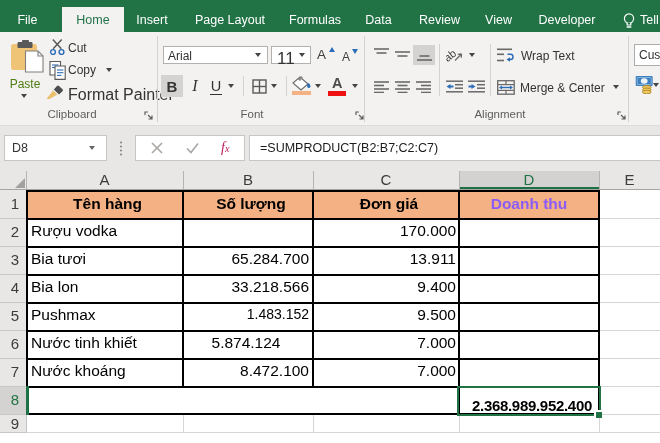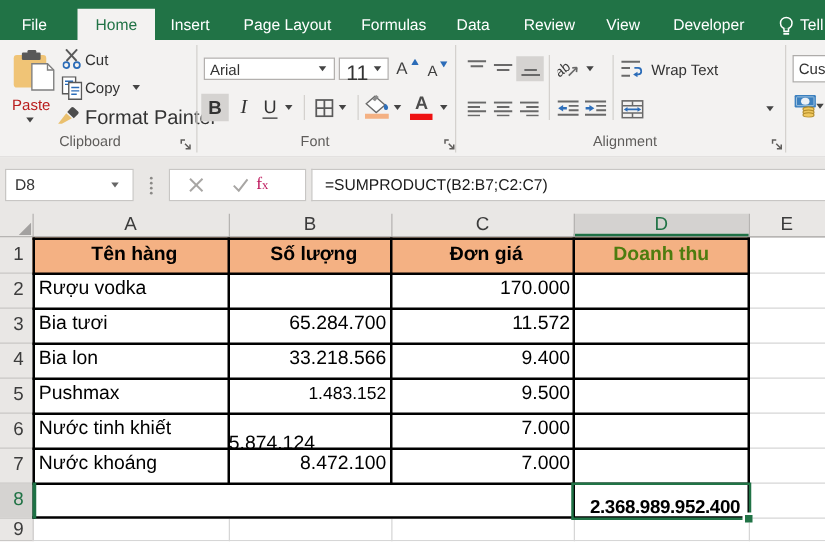"Paste" div.abs { color: #b91c1c -> #4d7c0f }
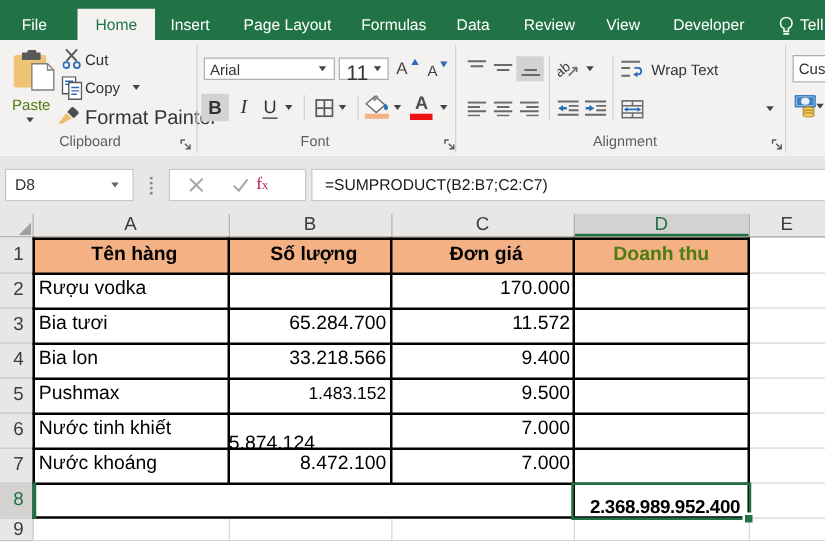"Merge & Center" div.abs { html: none -> <div>Merge &amp; Center</div> }
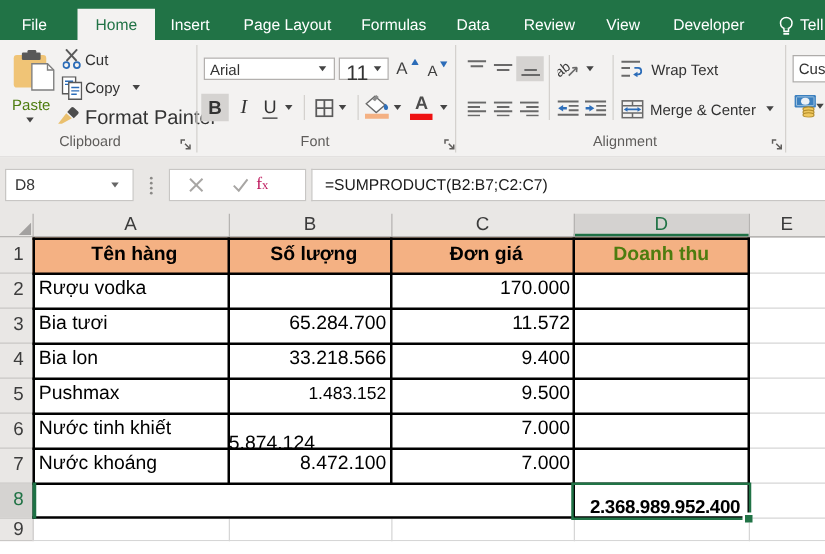"fx" div.abs { font-style: none -> italic; left: 205px -> 221px }
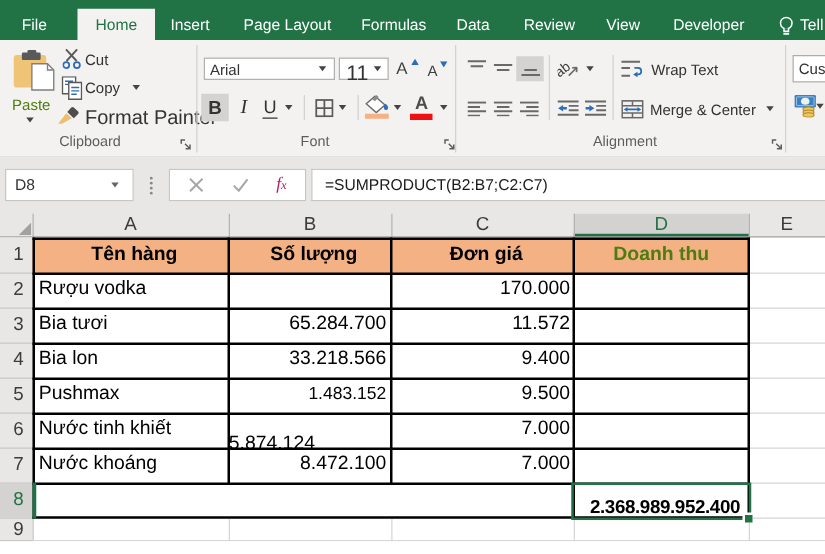"Doanh thu" div.abs { color: #4d7c0f -> #8b5cf6 }
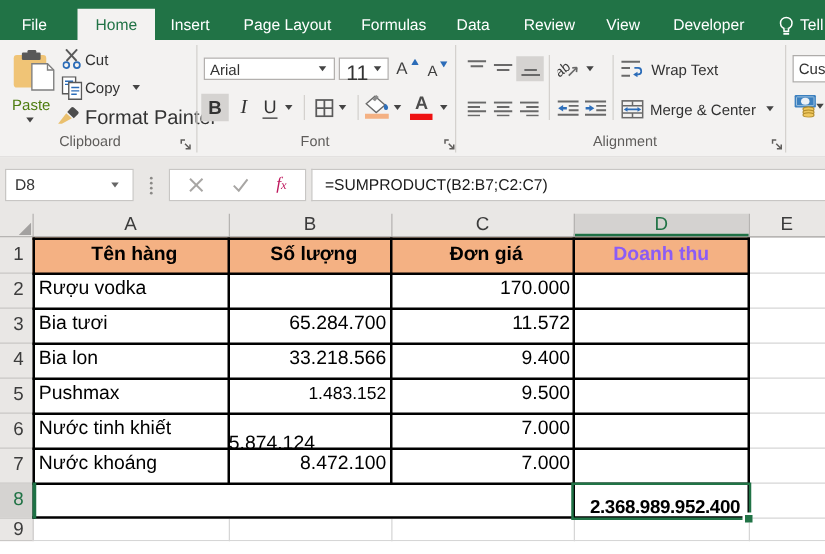"11.572" div.abs { text: 11.572 -> 13.911 }
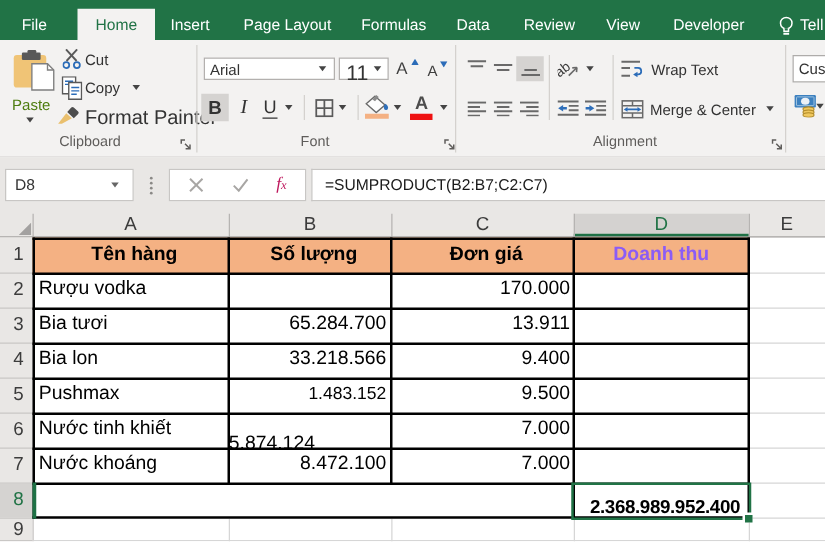"5.874.124" div.abs { margin-top: 12px -> none; text-align: left -> center }
